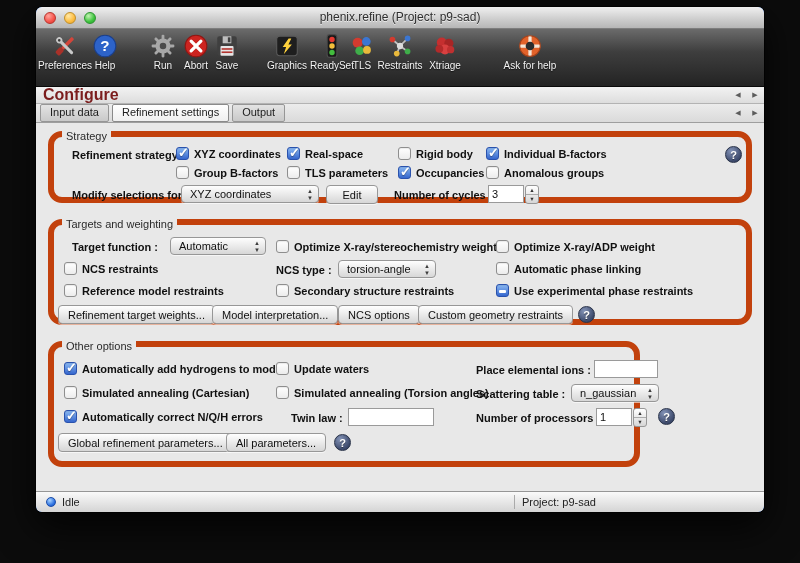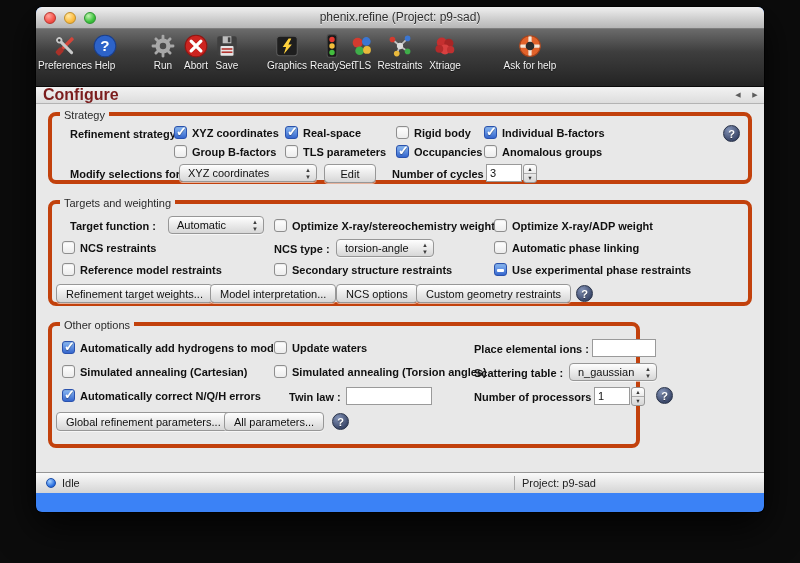"Input data" div.tabrow { html: none -> <div> <div>Input data</div> <div>Refinement settings</div> <div>Output</div> <span> <span></span> <span></span> </span> </div> }
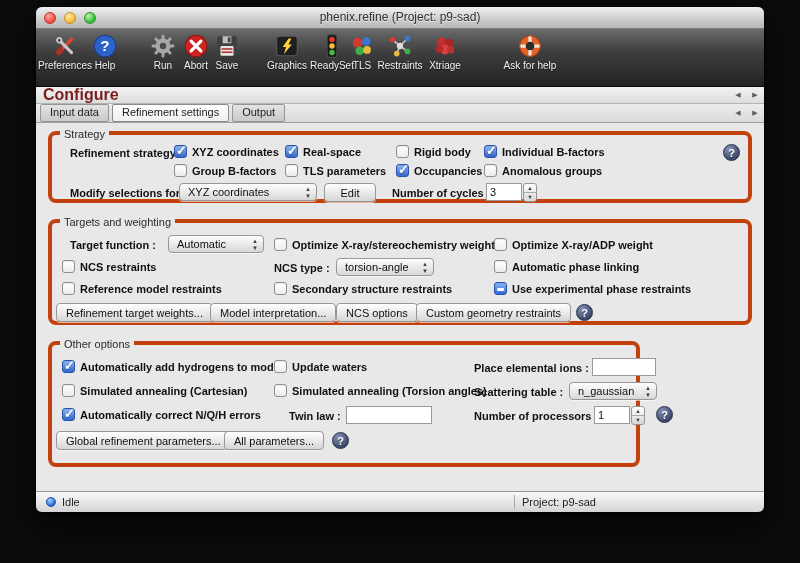"Strategy" .gbox { border: 4px solid #c2410c -> 6px solid #c2410c; border-radius: 8px -> 14px }
